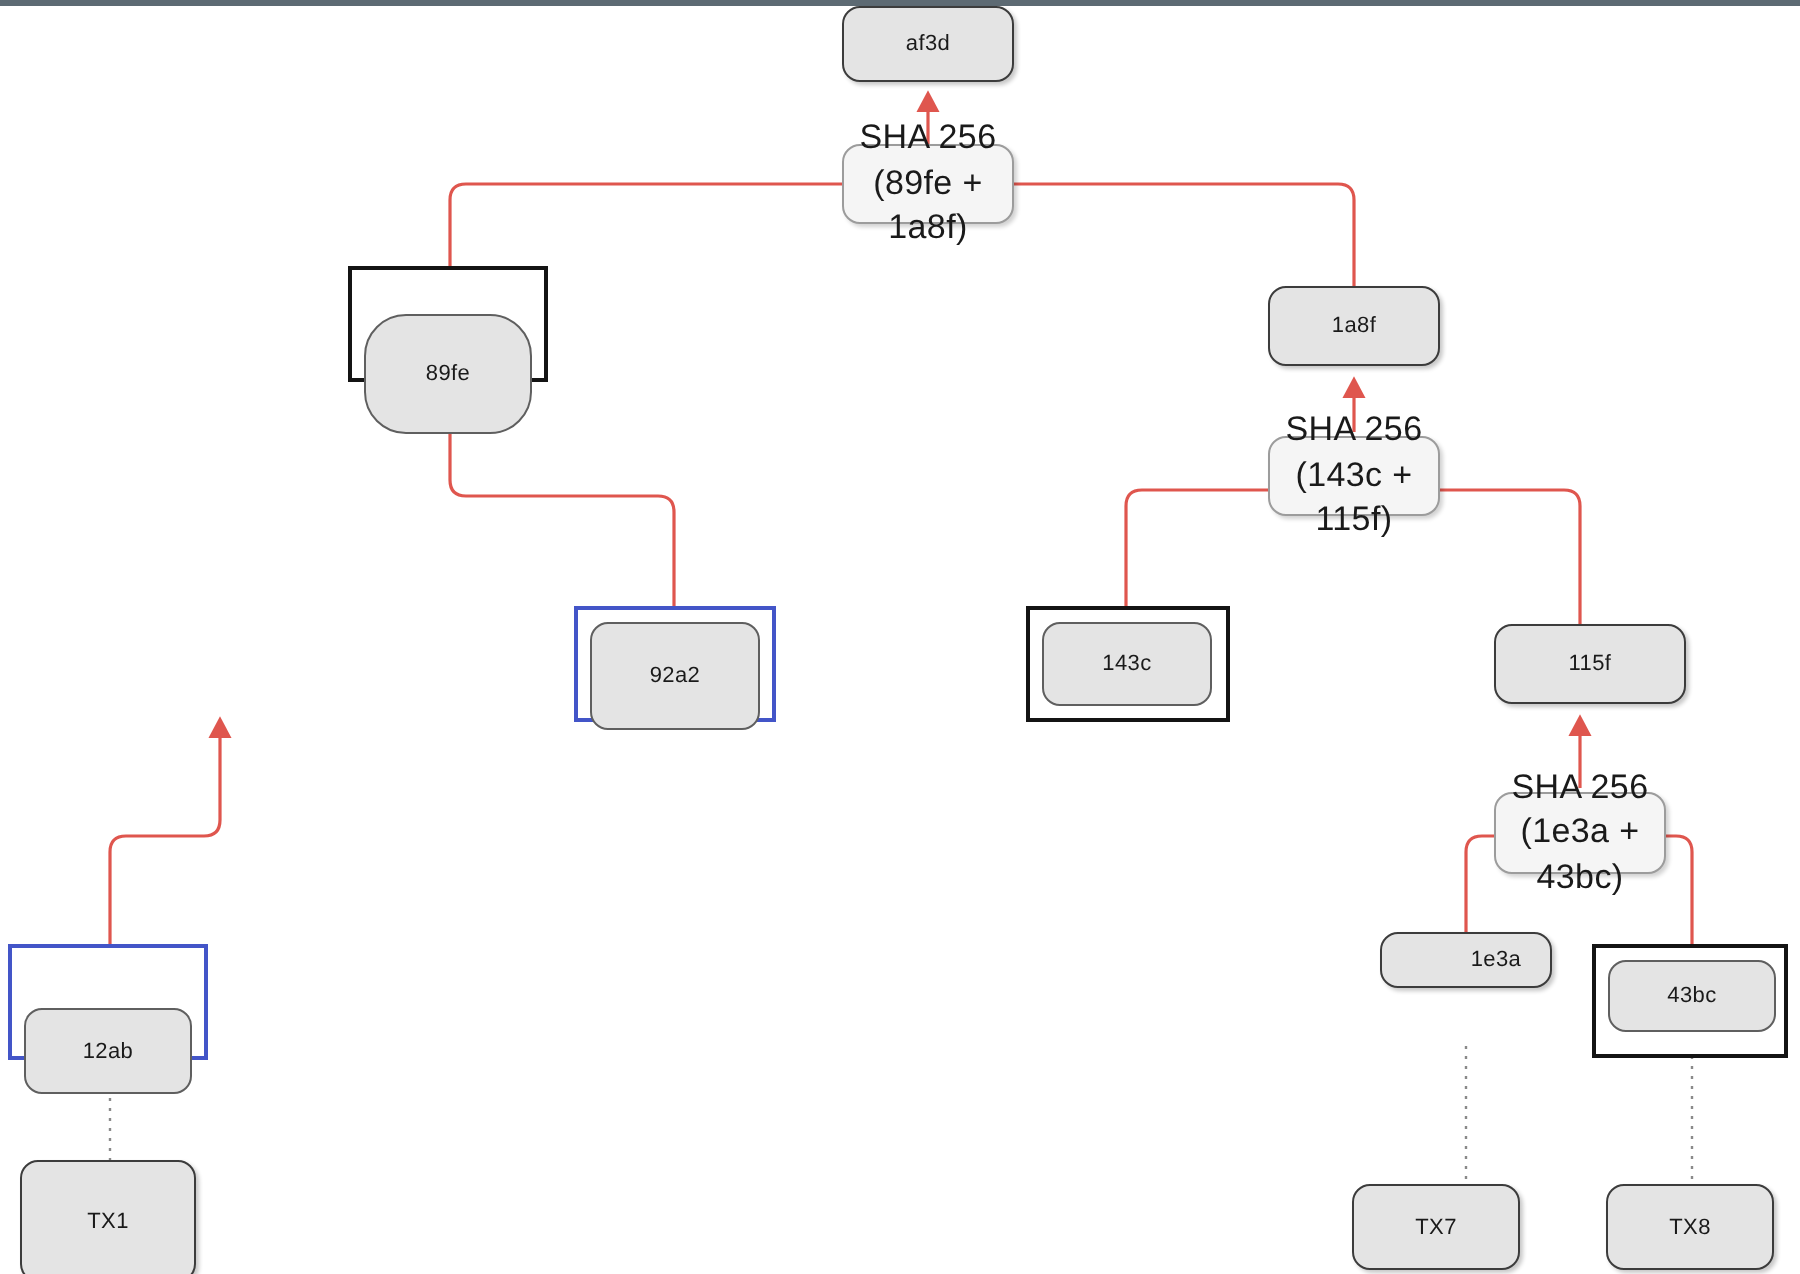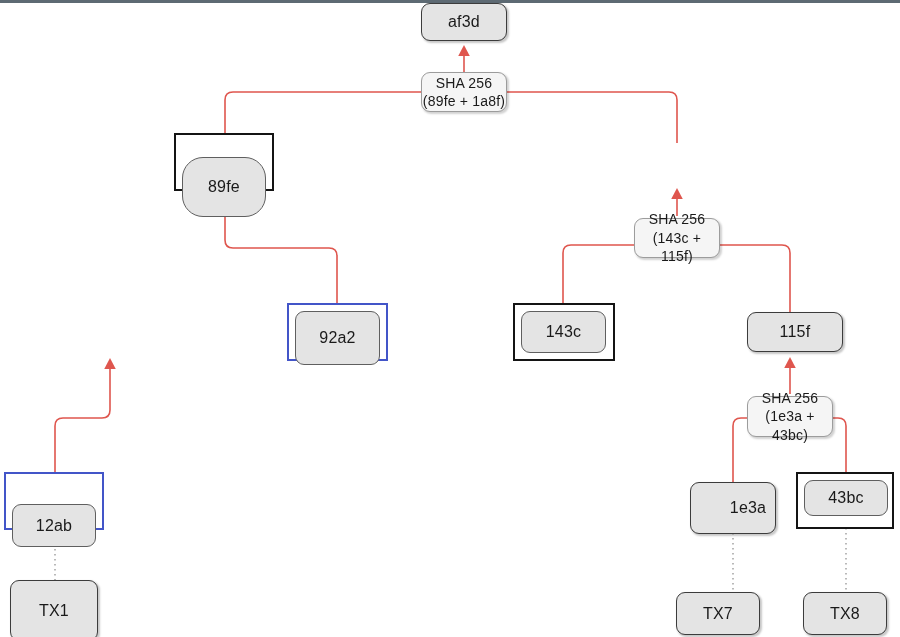"af3d" .node { font-size: 16px -> 11px }
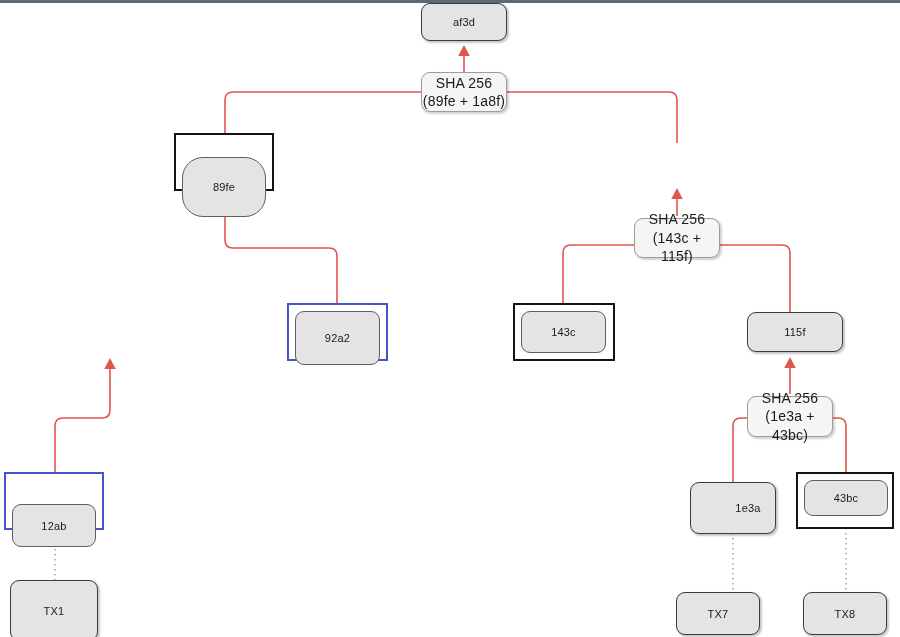"SHA 256" .hash { font-size: 14px -> 17px }
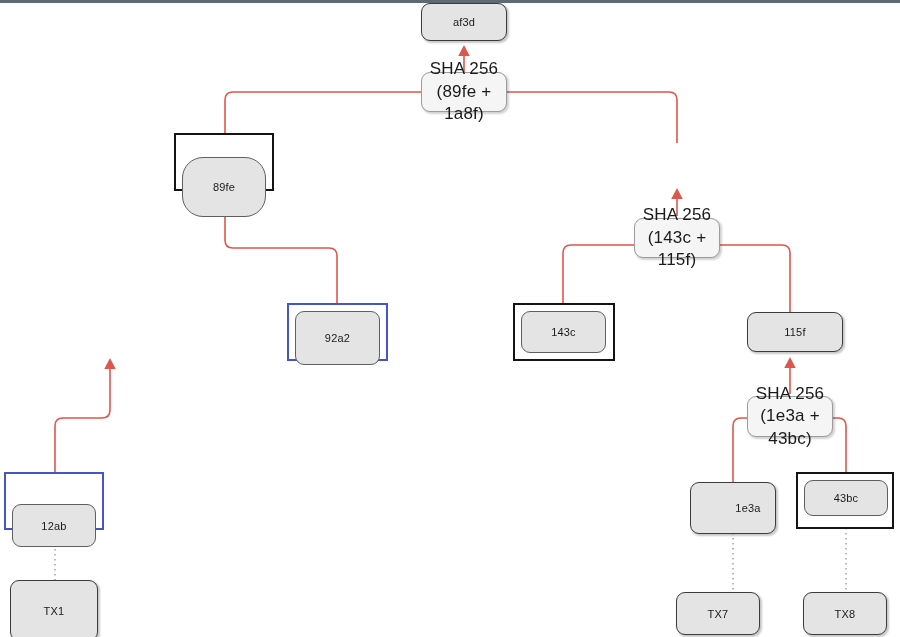"1a8f" div.node { html: none -> <div> <span>1a8f</span> </div> }
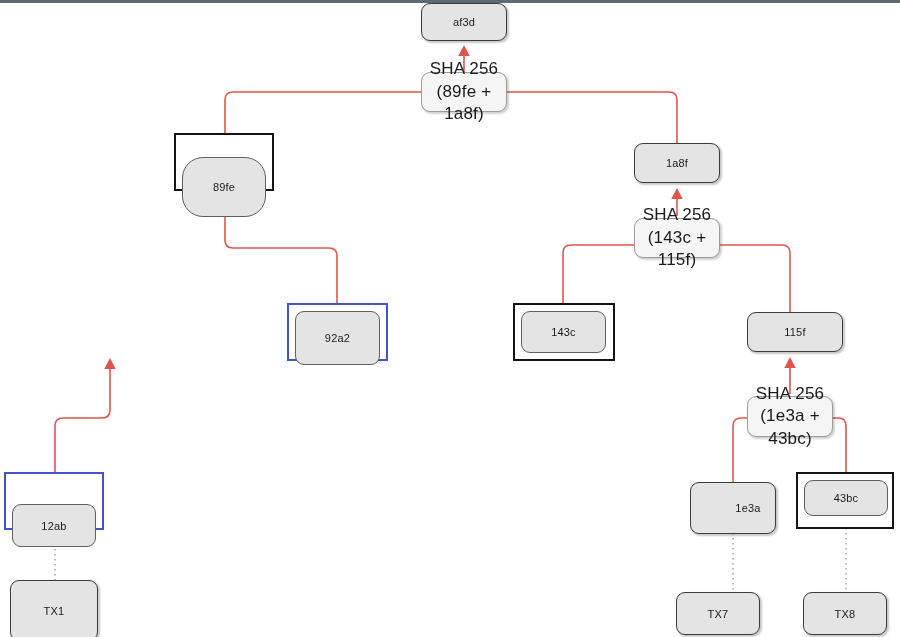"1e3a" div.node { height: 52px -> 28px; top: 482px -> 466px }
